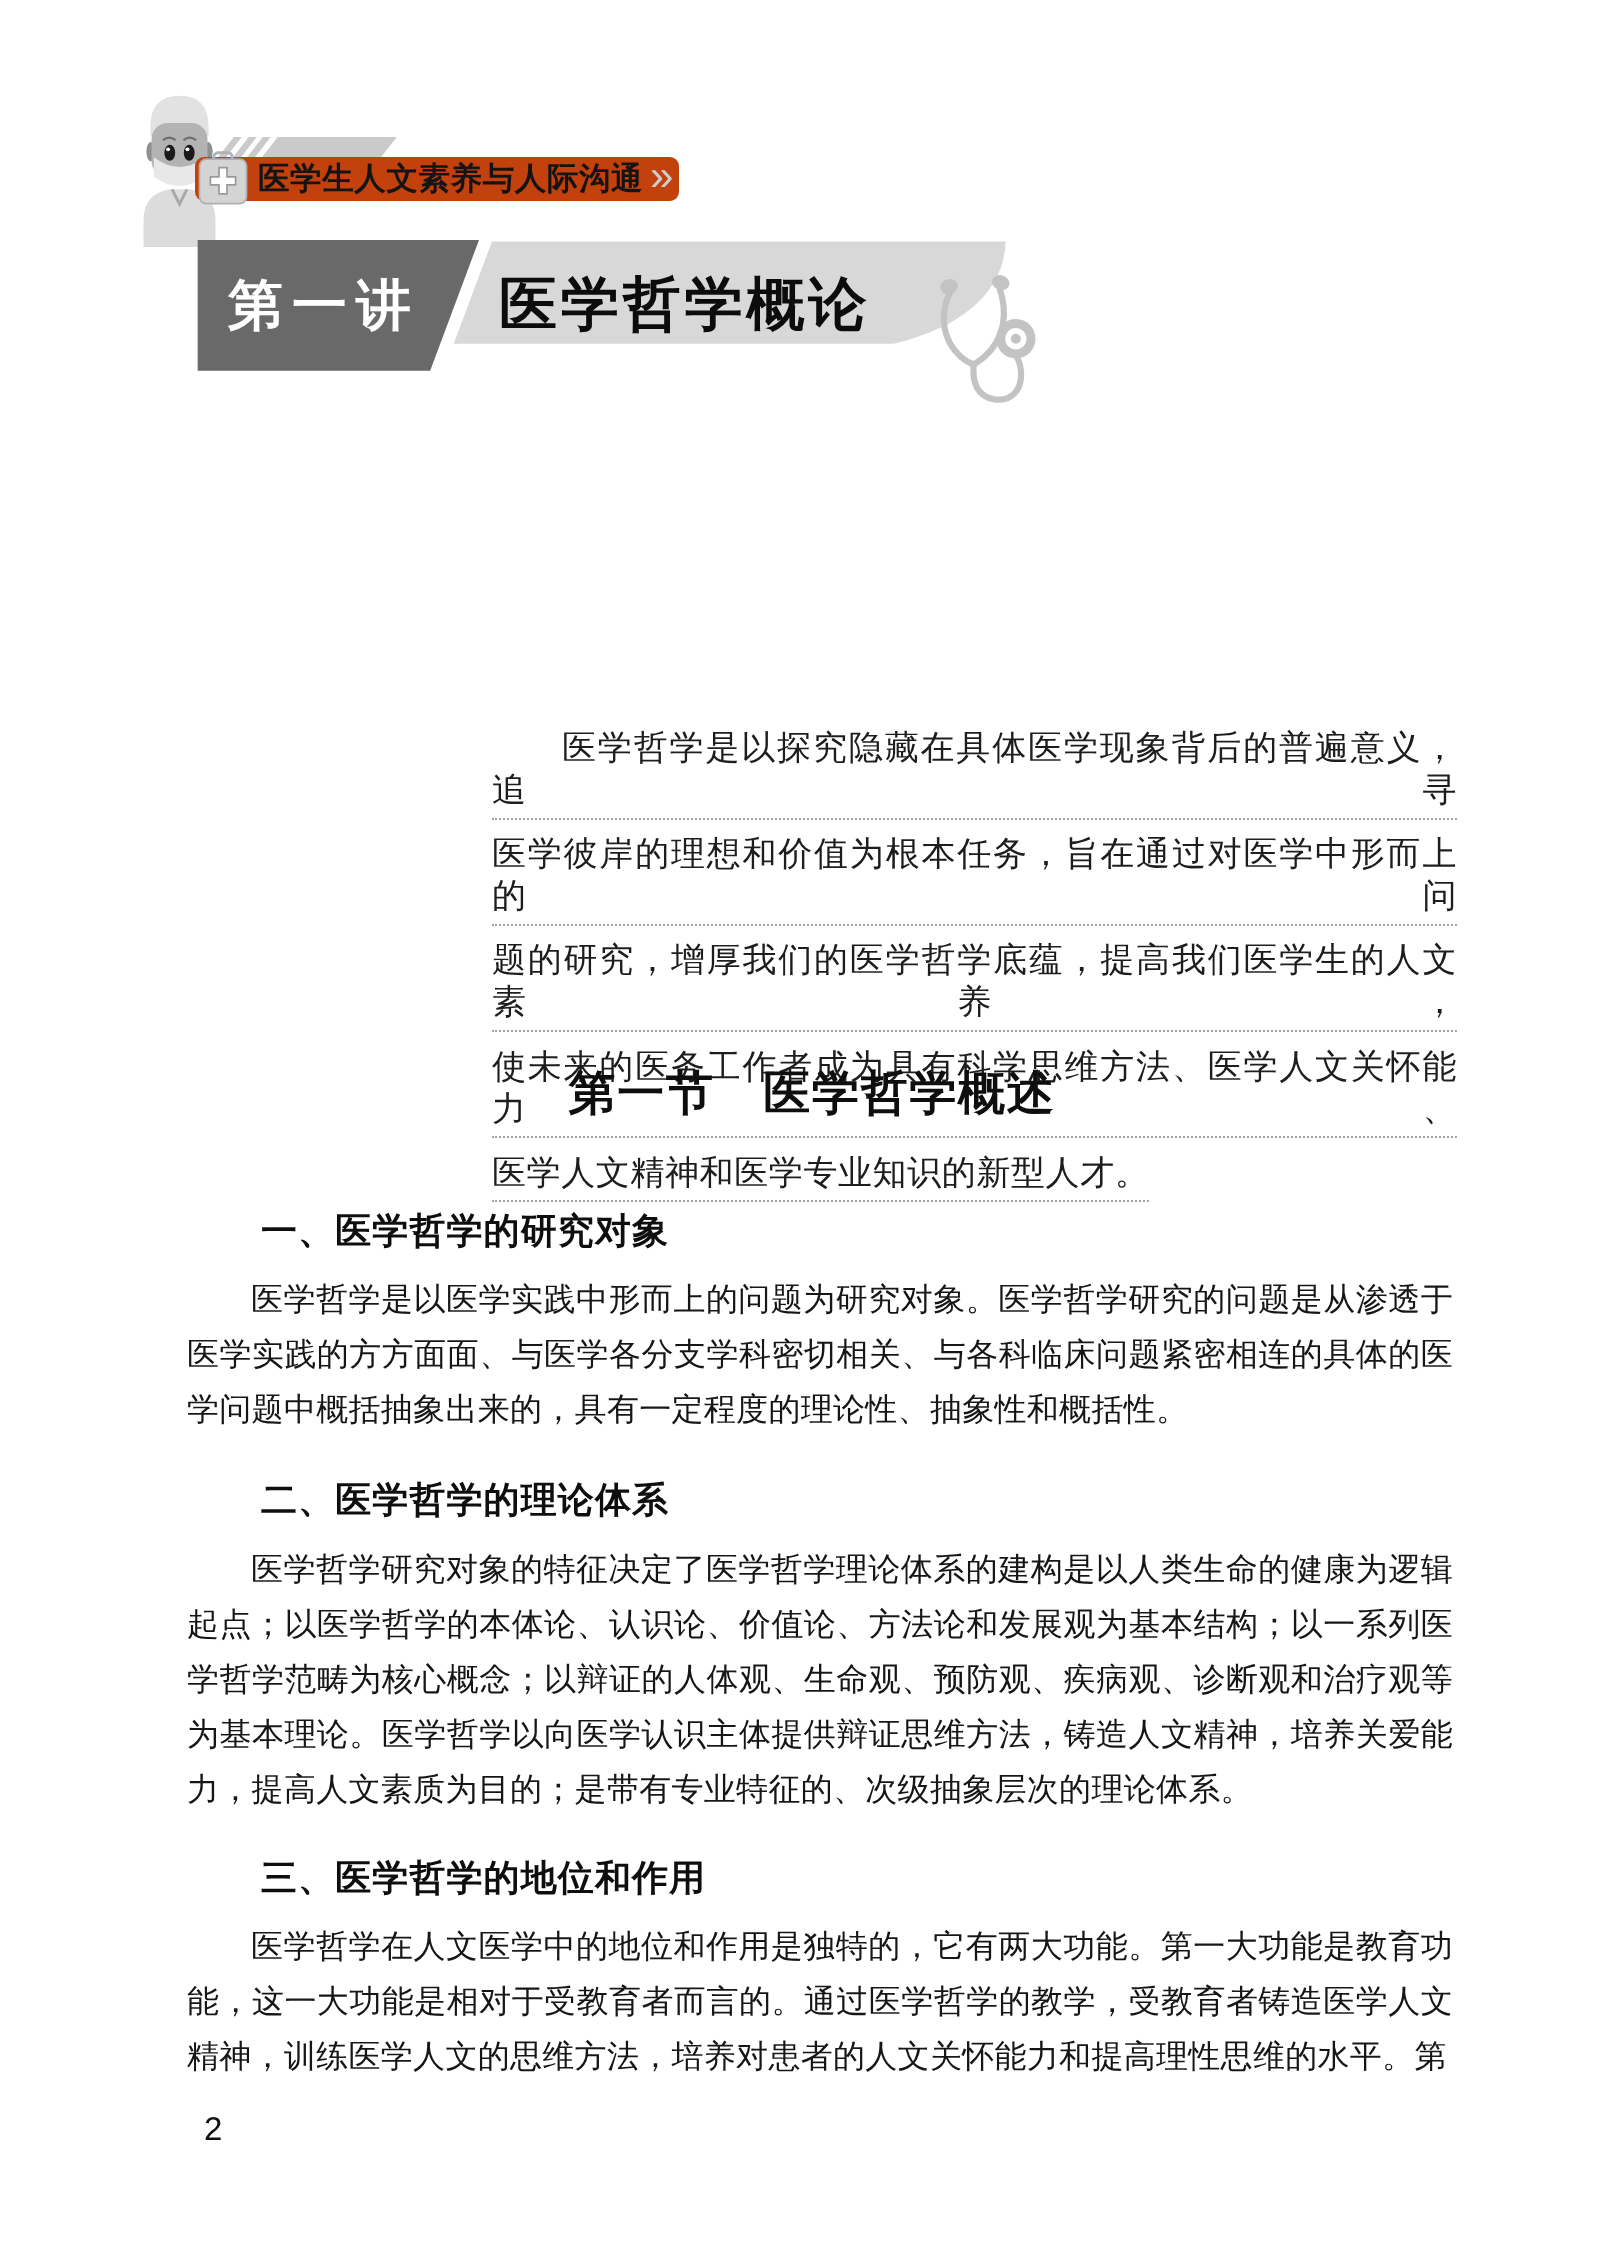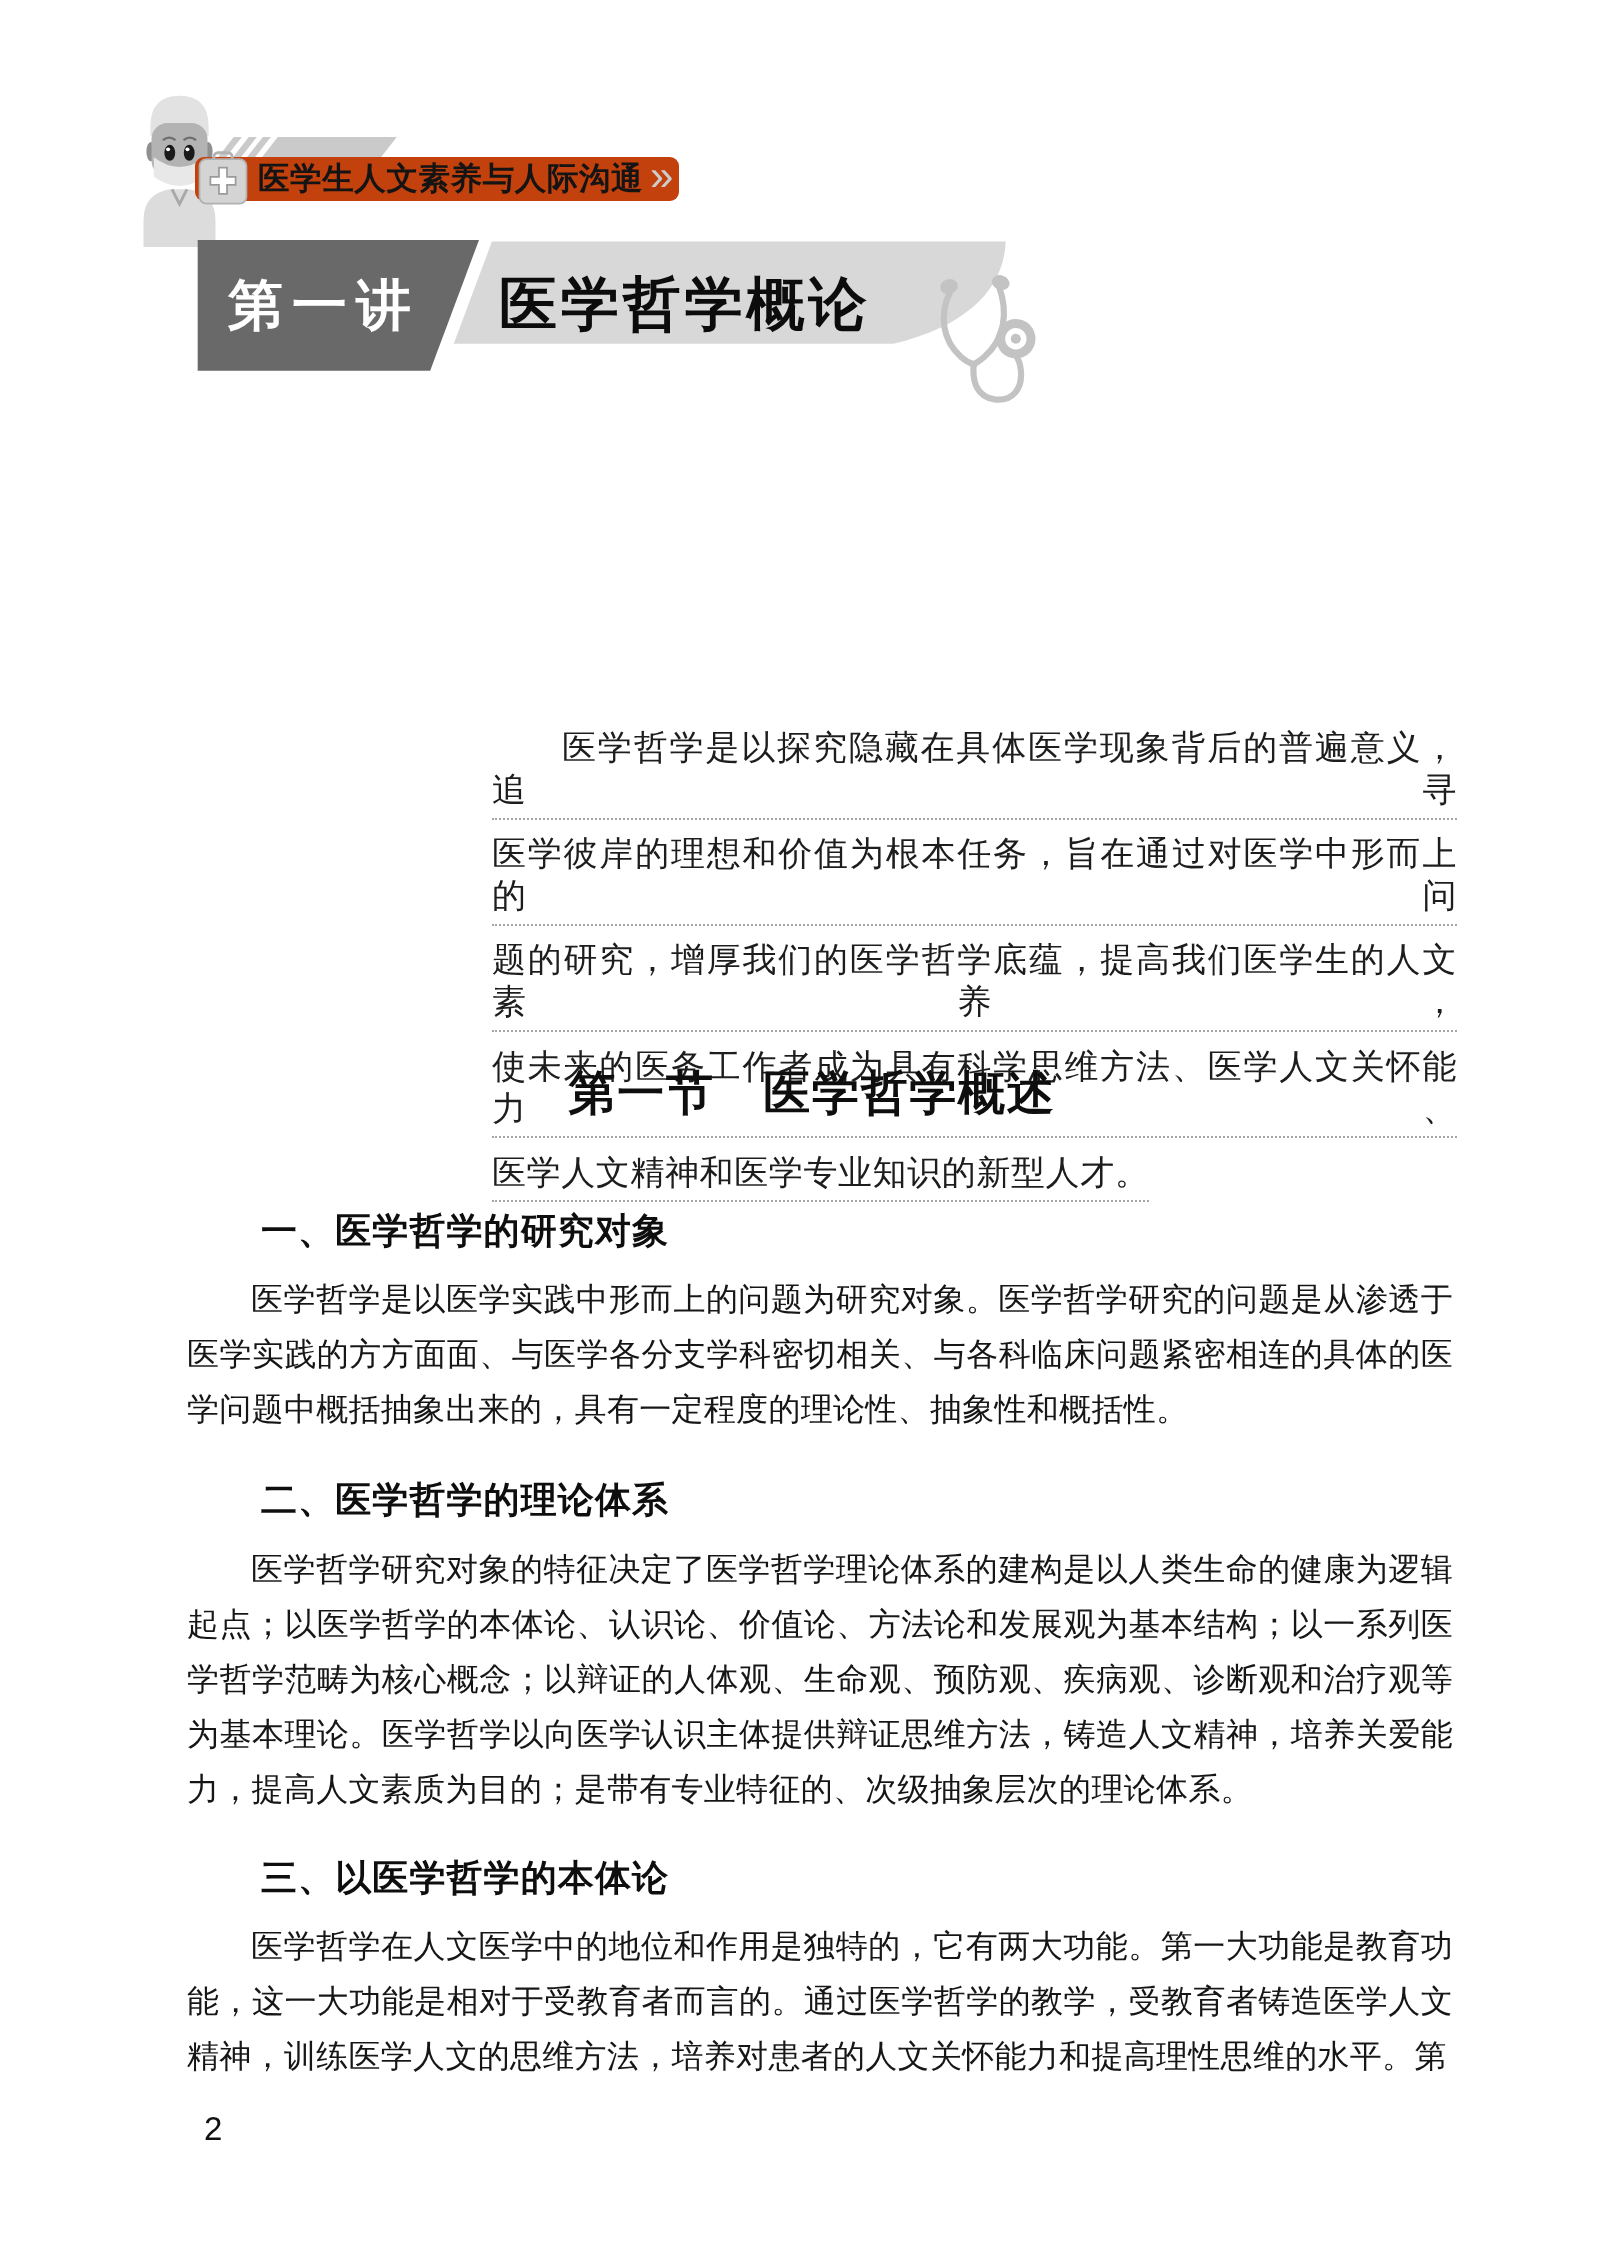"三、以医学哲学的本体论" div.sub-heading { text: 以医学哲学的本体论 -> 医学哲学的地位和作用 }
